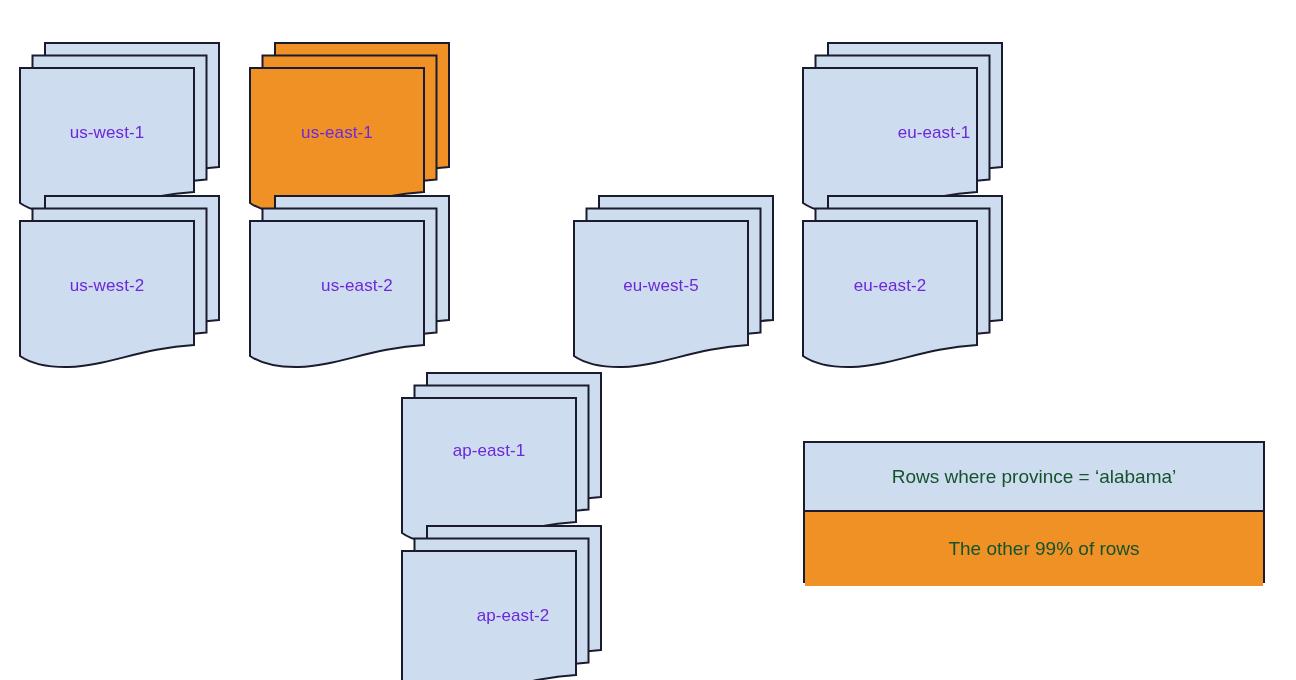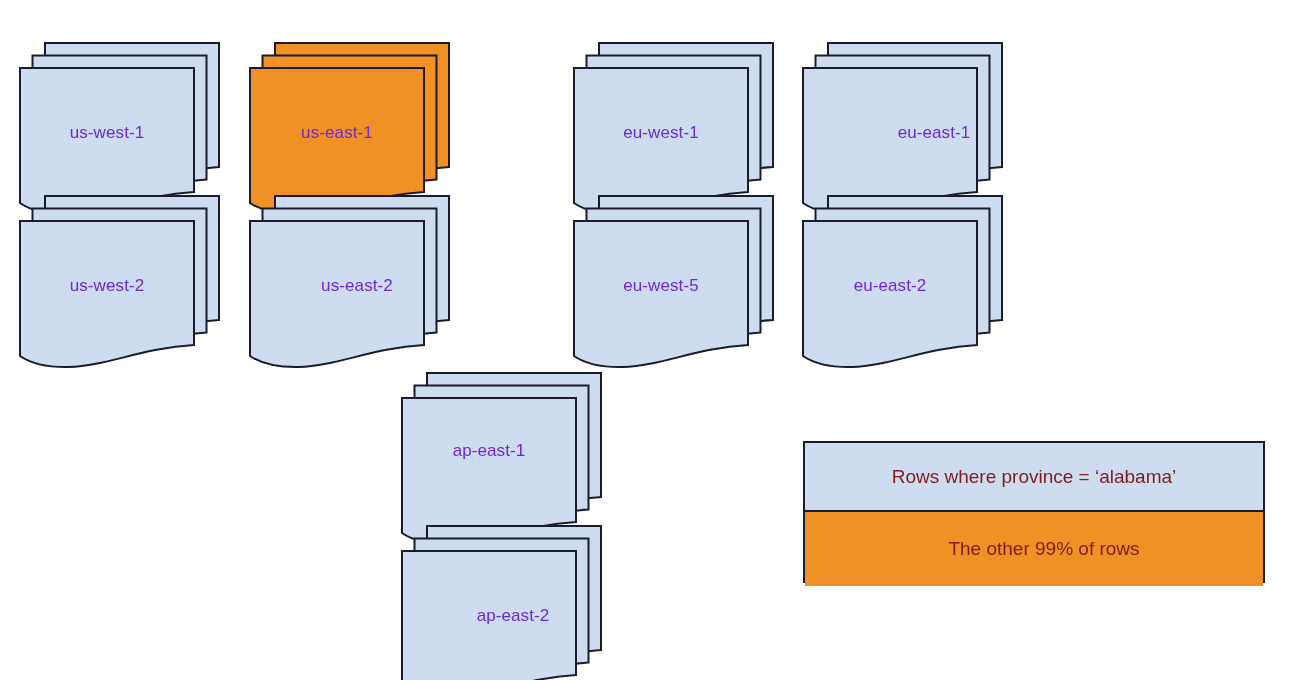"eu-west-1" div.doc-group { html: <div> <svg> <path></path> <path></path> <path></path> </svg> <div>eu-west-1</div> </div> -> none }
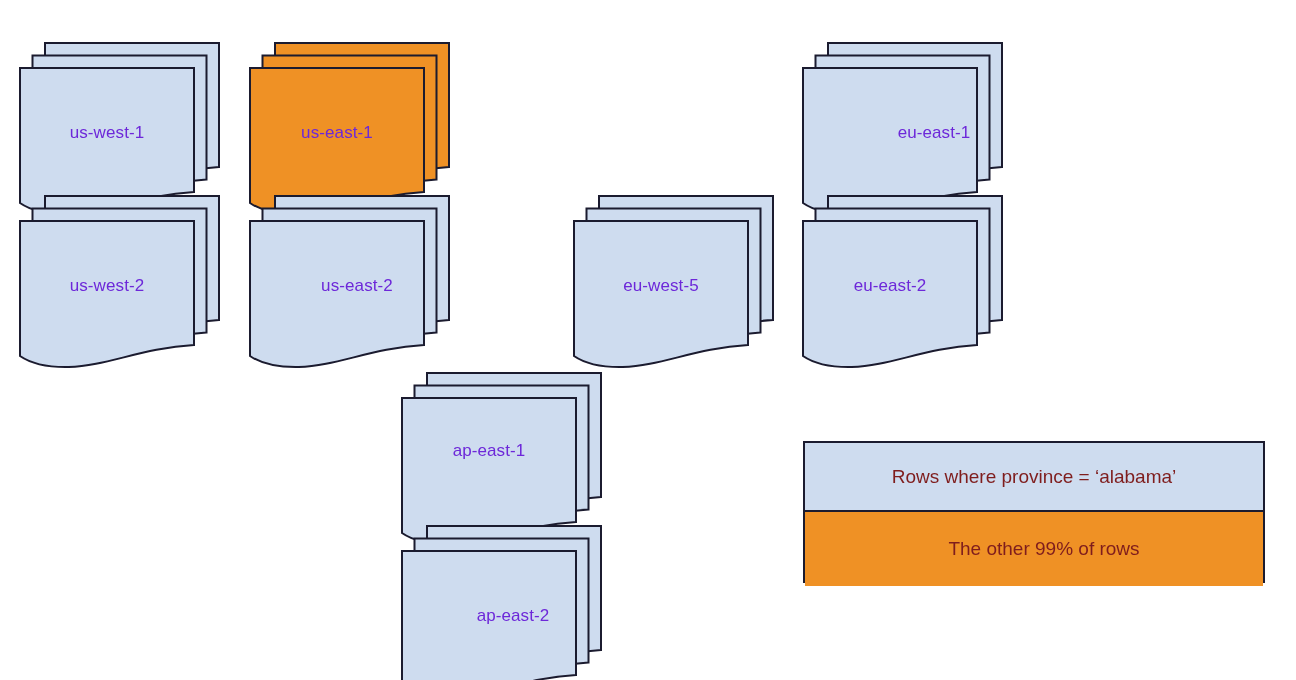"Rows where province = ‘alabama’" .legend-row { color: #7f1d1d -> #14532d }
